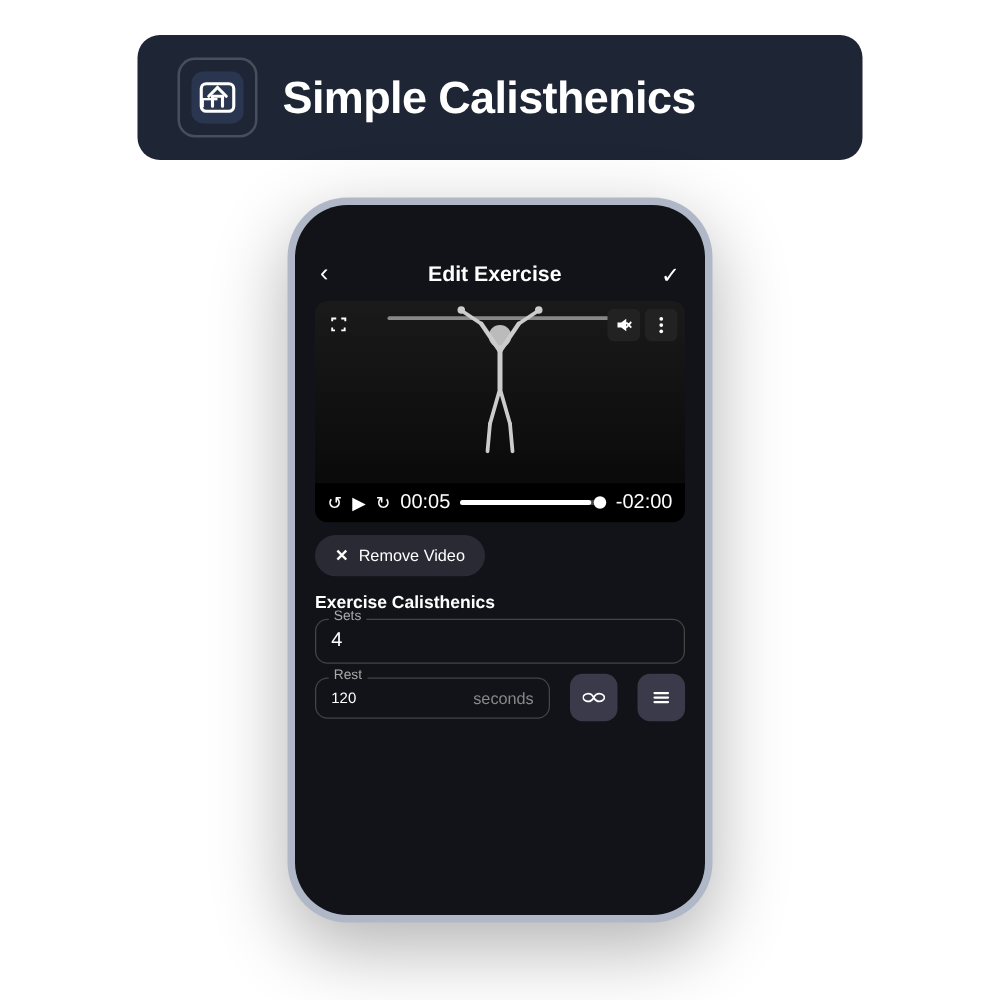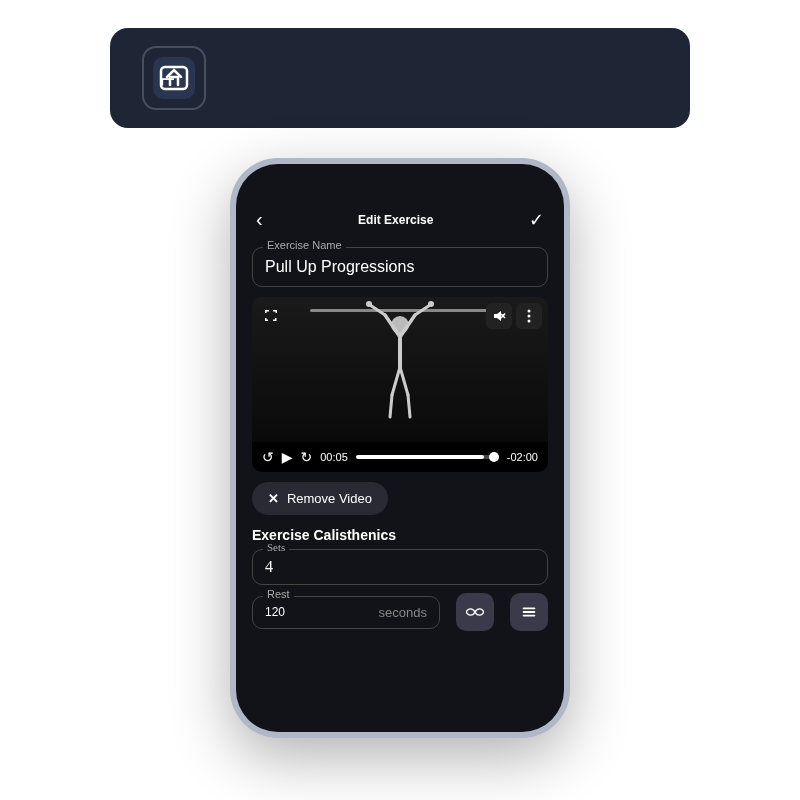"Simple Calisthenics" span.app-title { html: none -> <span>Simple Calisthenics</span> }
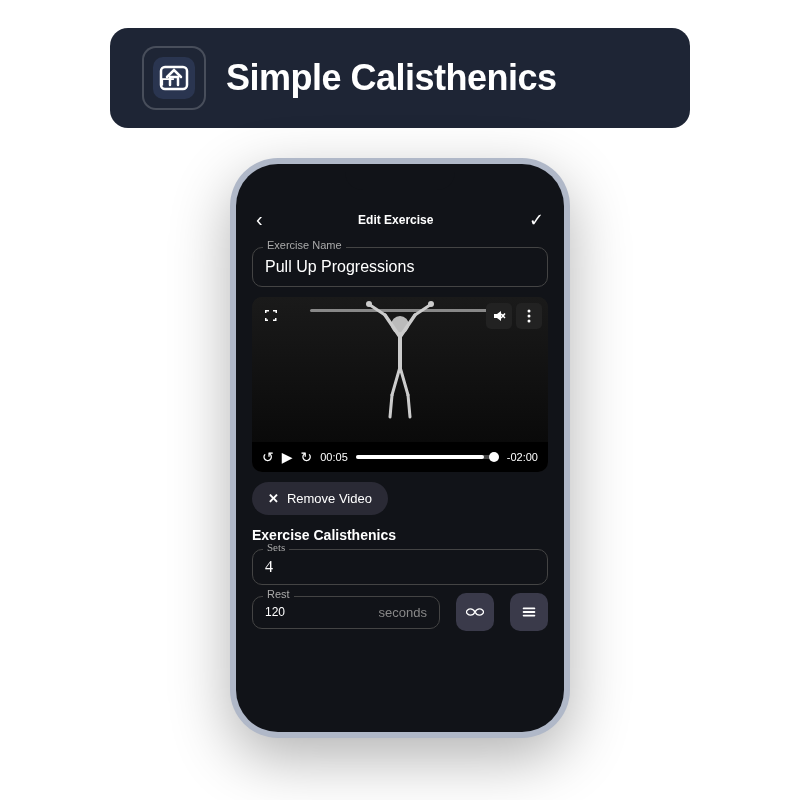"Edit Exercise" .header-title { font-size: 12px -> 17px }
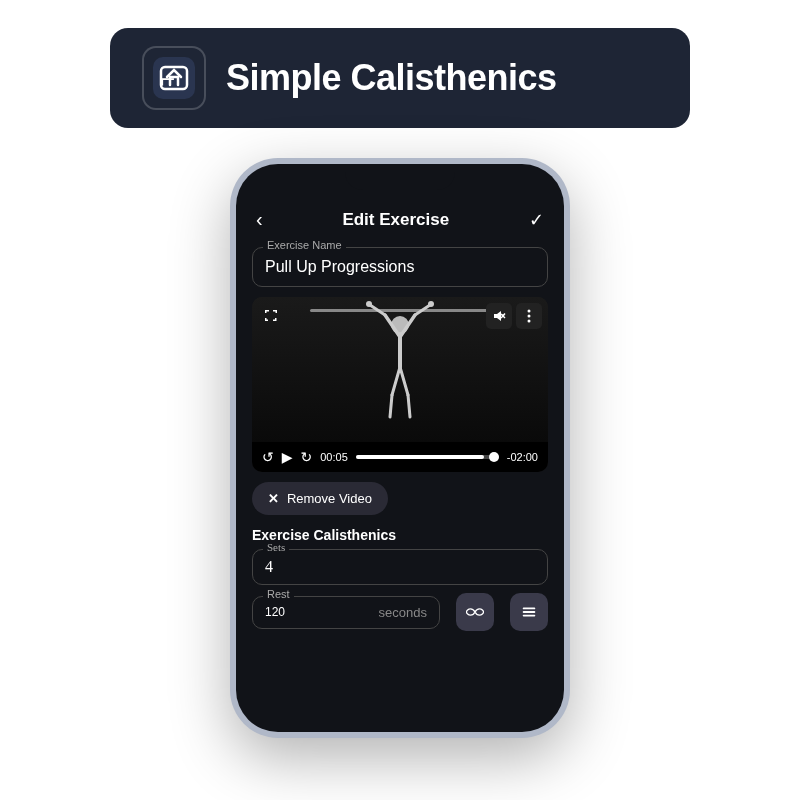"Exercise Name" div.field-container { html: <div> <span>Exercise Name</span> <div>Pull Up Progressions</div> </div> -> none }
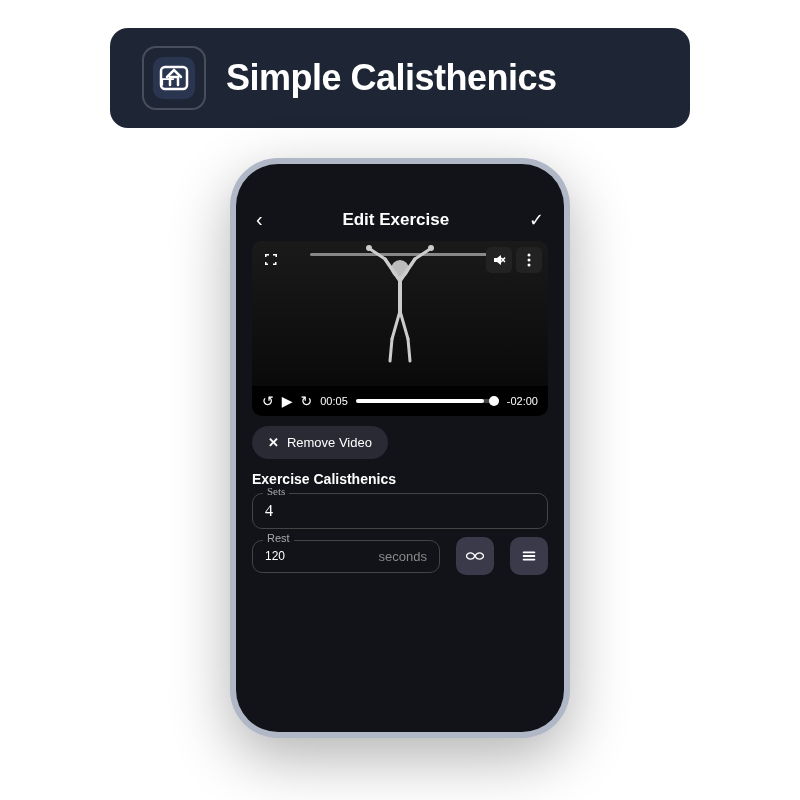"00:05" .time-text { font-size: 11px -> 16px }
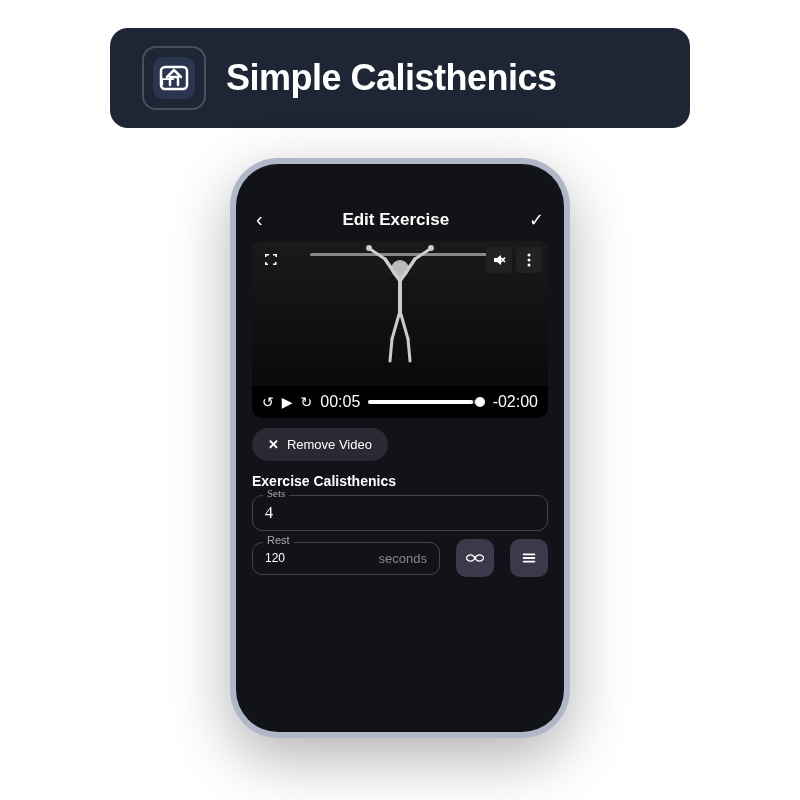"Sets" .sets-field { font-family: Liberation Serif, serif -> none }
